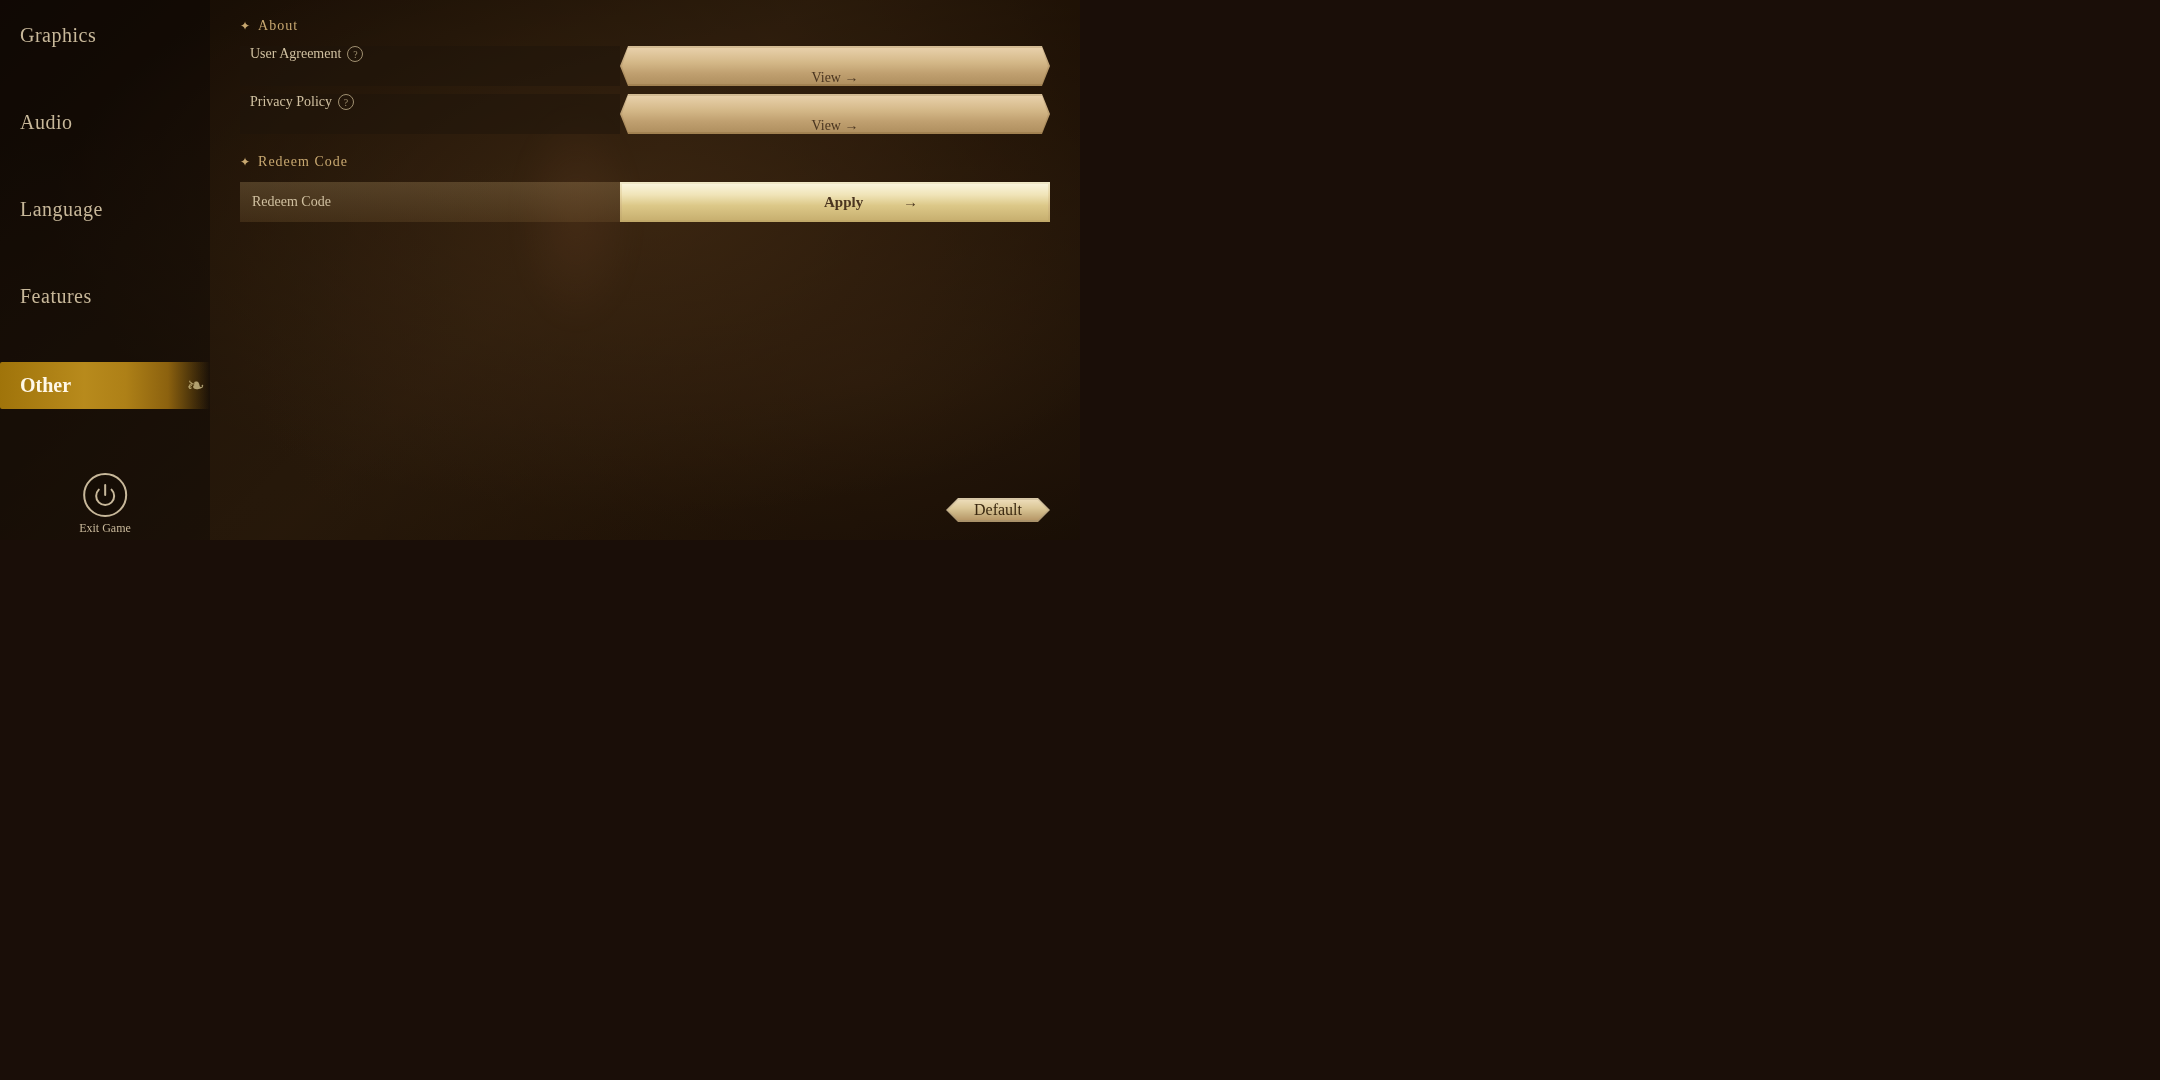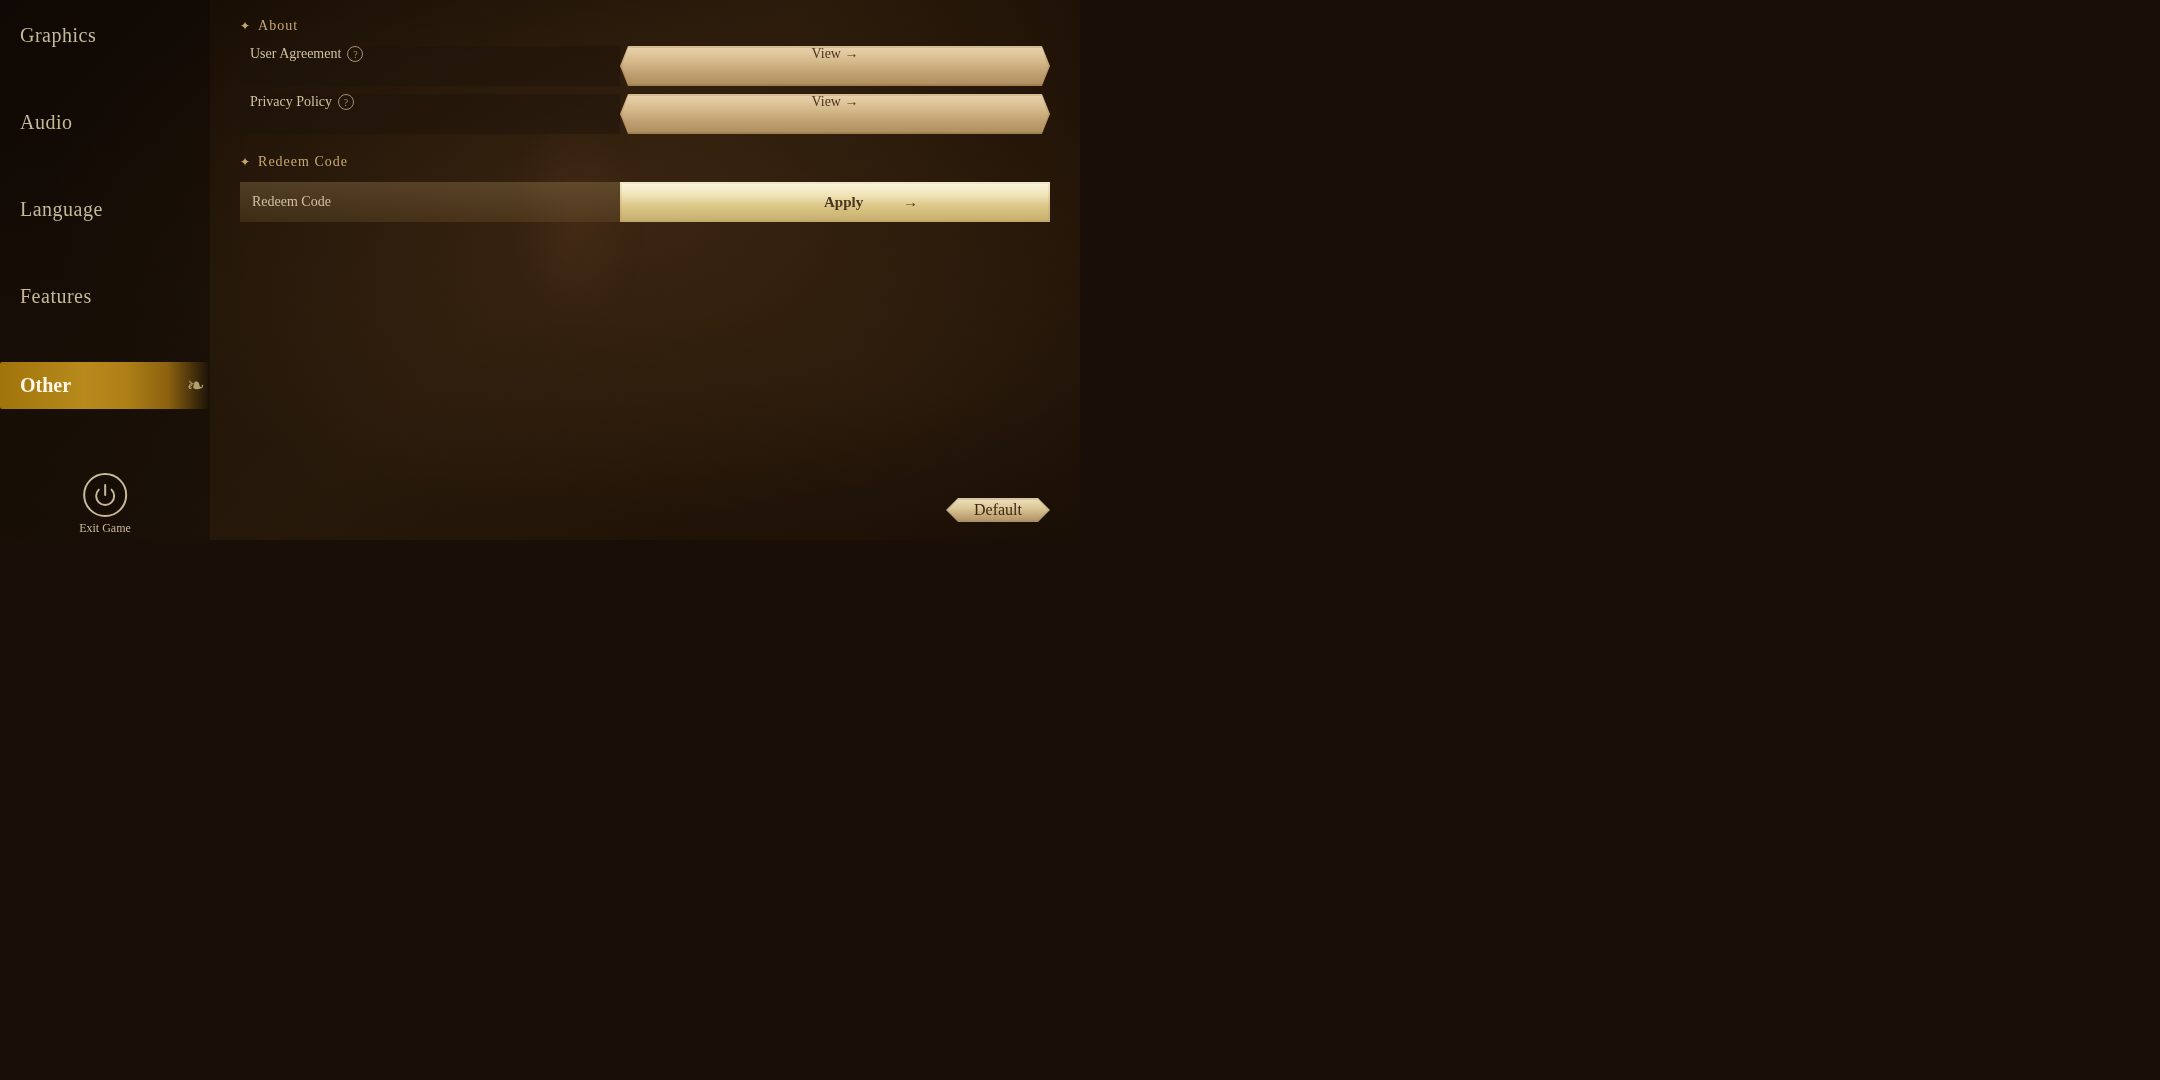"View →" .view-button { align-items: flex-start -> flex-end }
